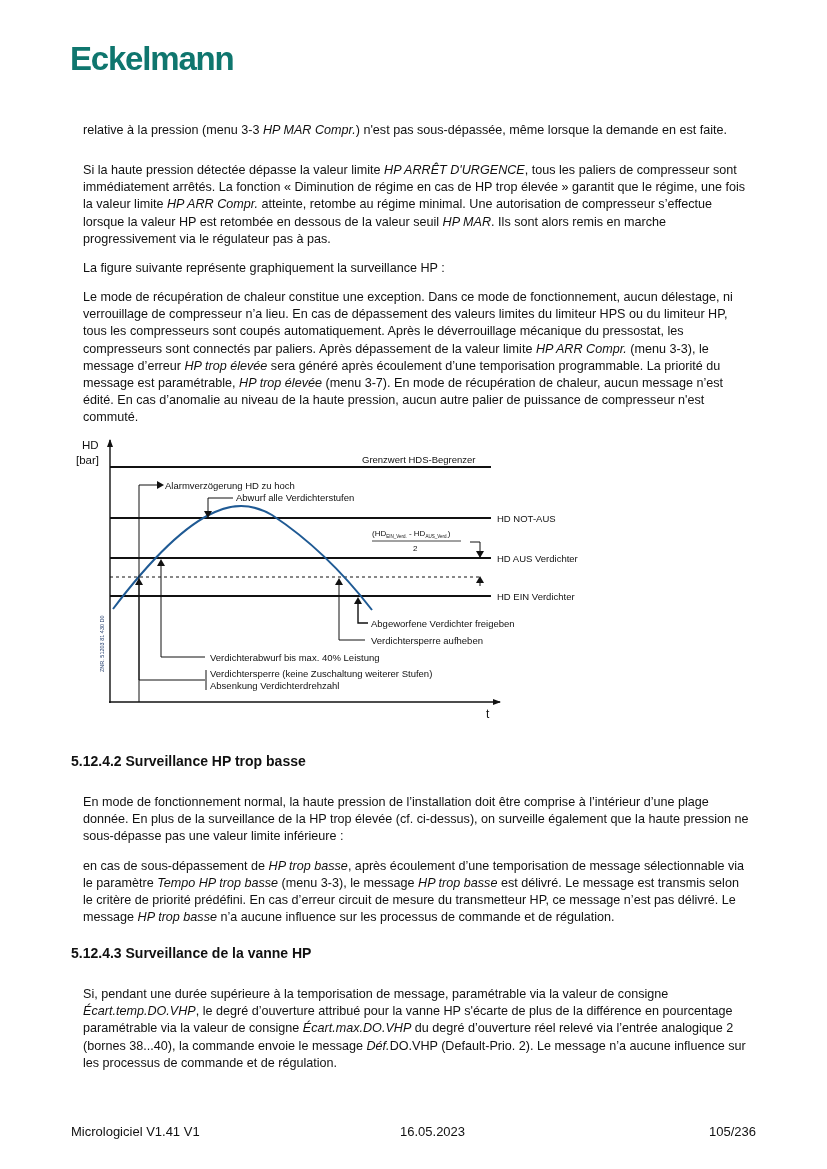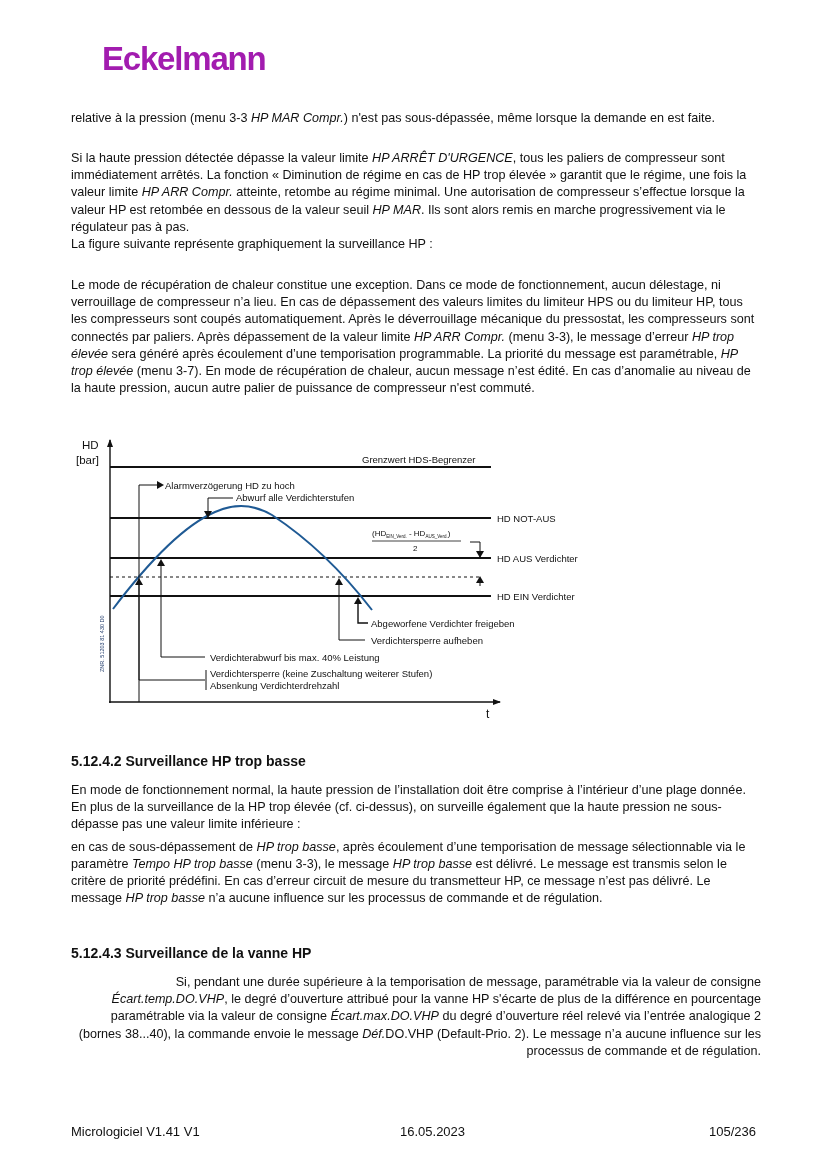"Eckelmann" .logo { color: #a21caf -> #0f766e; margin-left: 32px -> none }
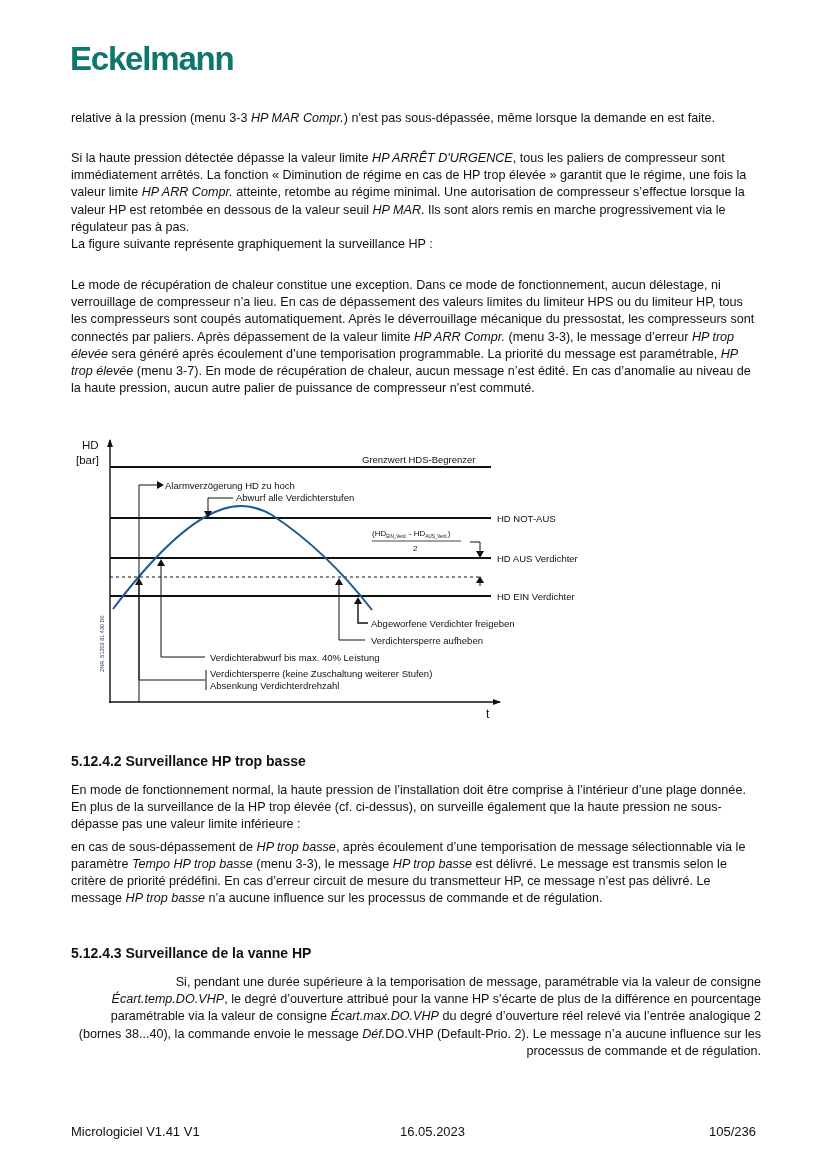"relative à la pression (menu" .content p { margin: 0 -> 12px }
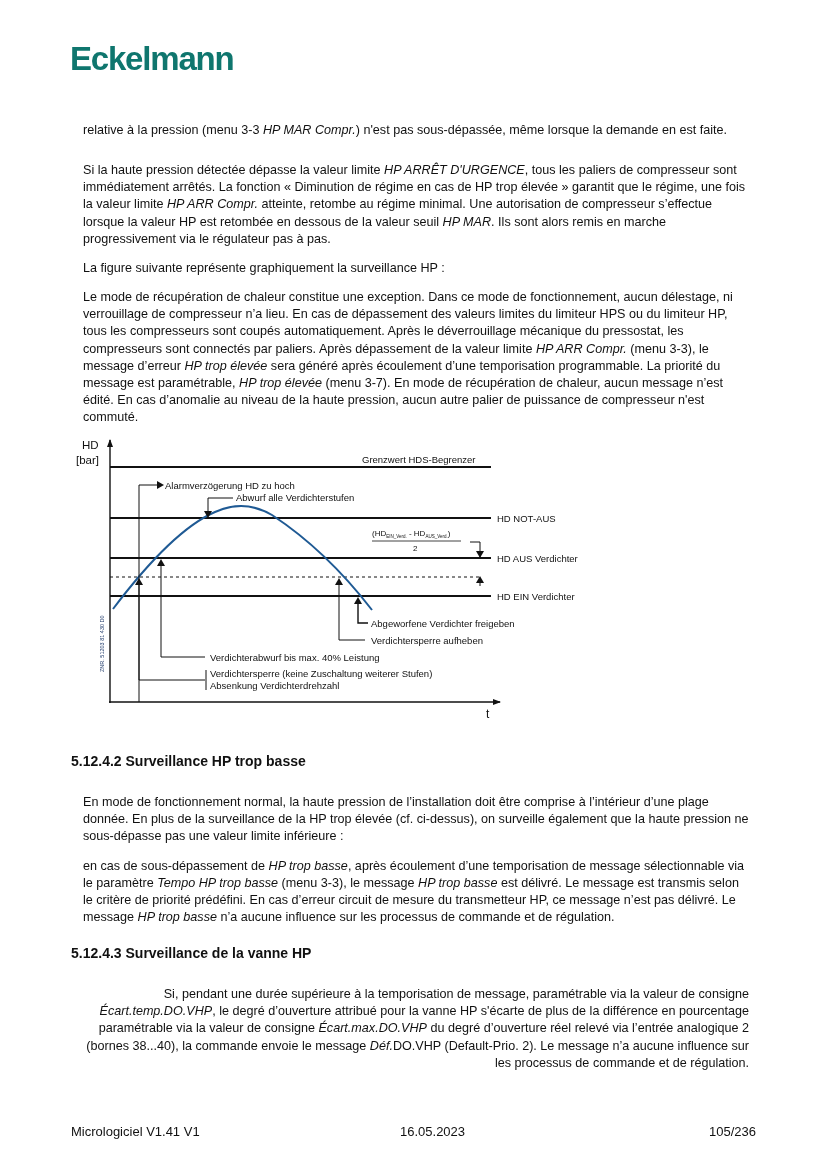"Si, pendant une durée supérieure" div.content { text-align: right -> none }
